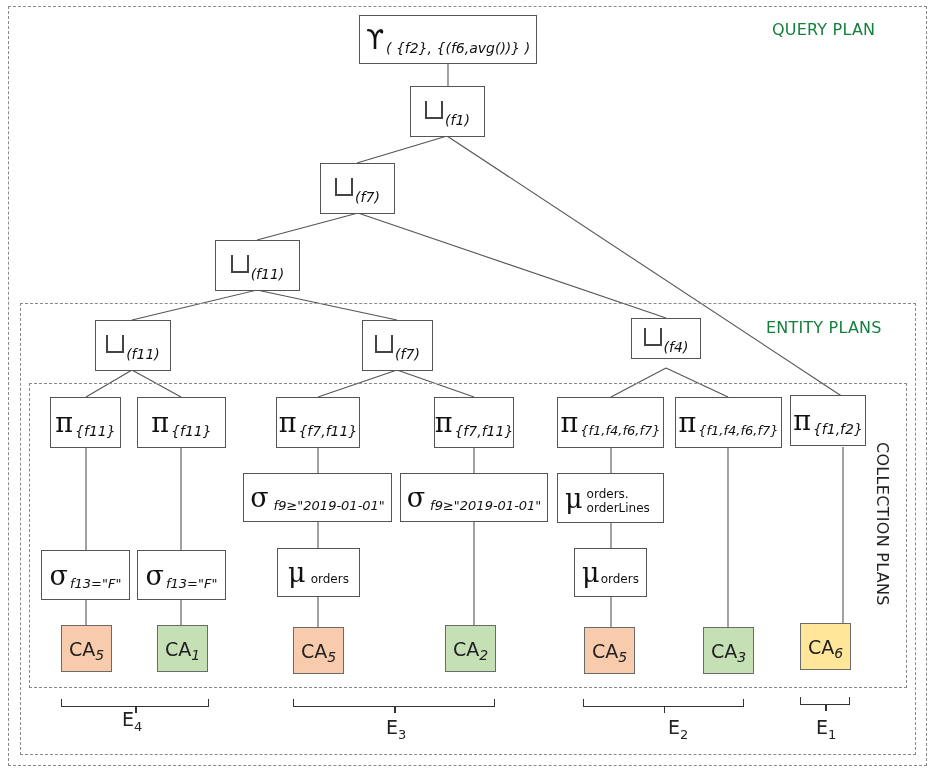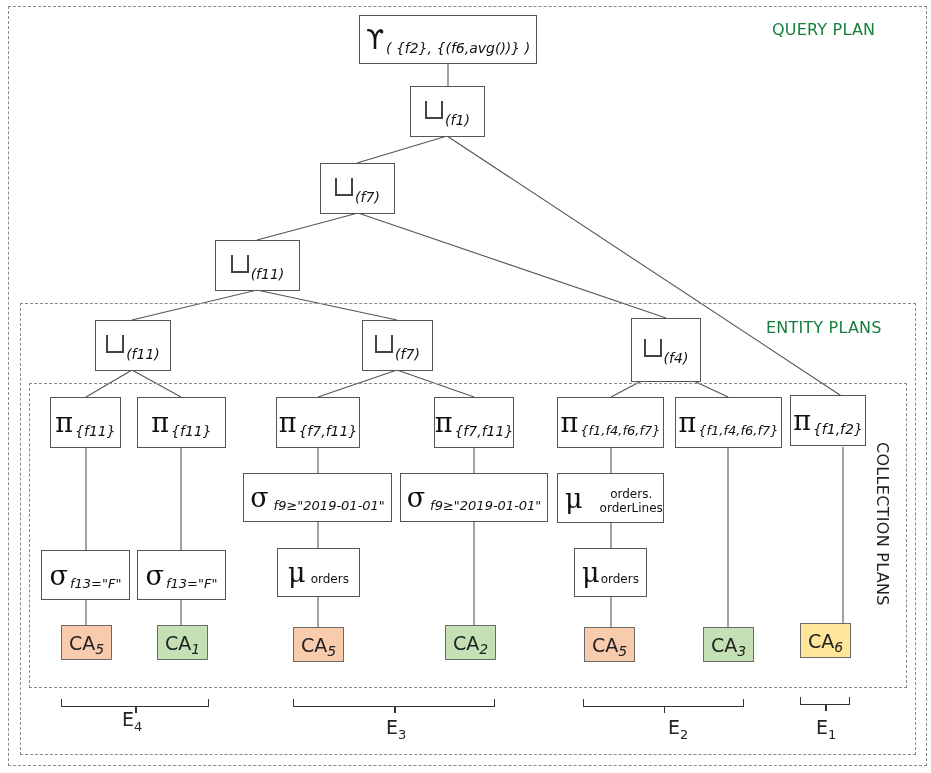"(f4)" div.node { height: 64px -> 41px }
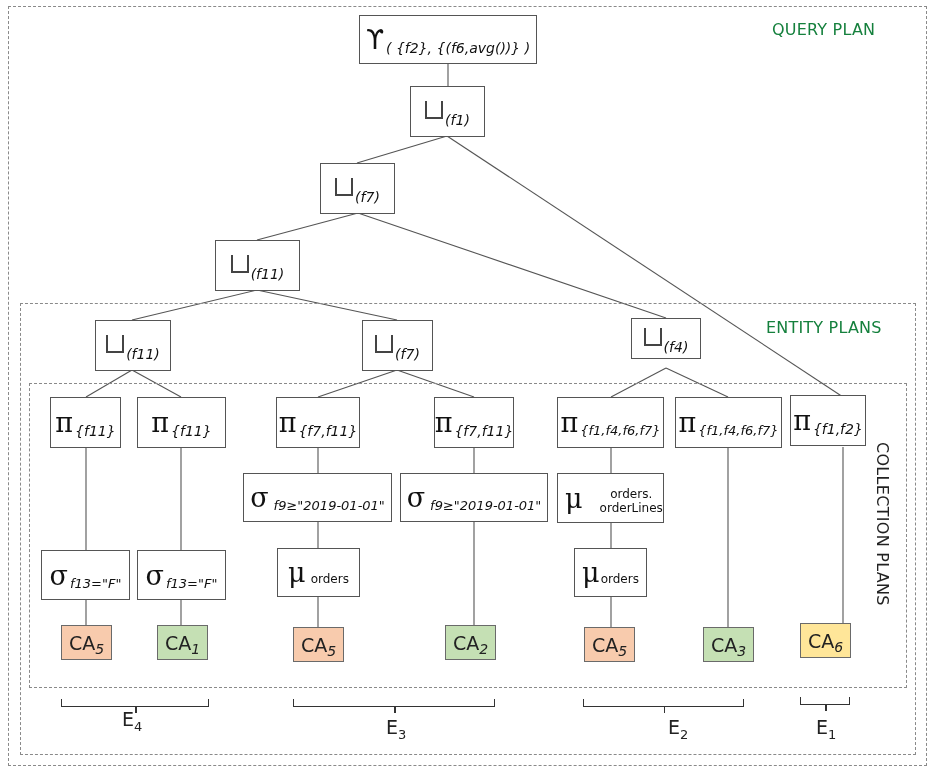"orders." .sub.two { margin-left: 17px -> 4px; text-align: center -> left }
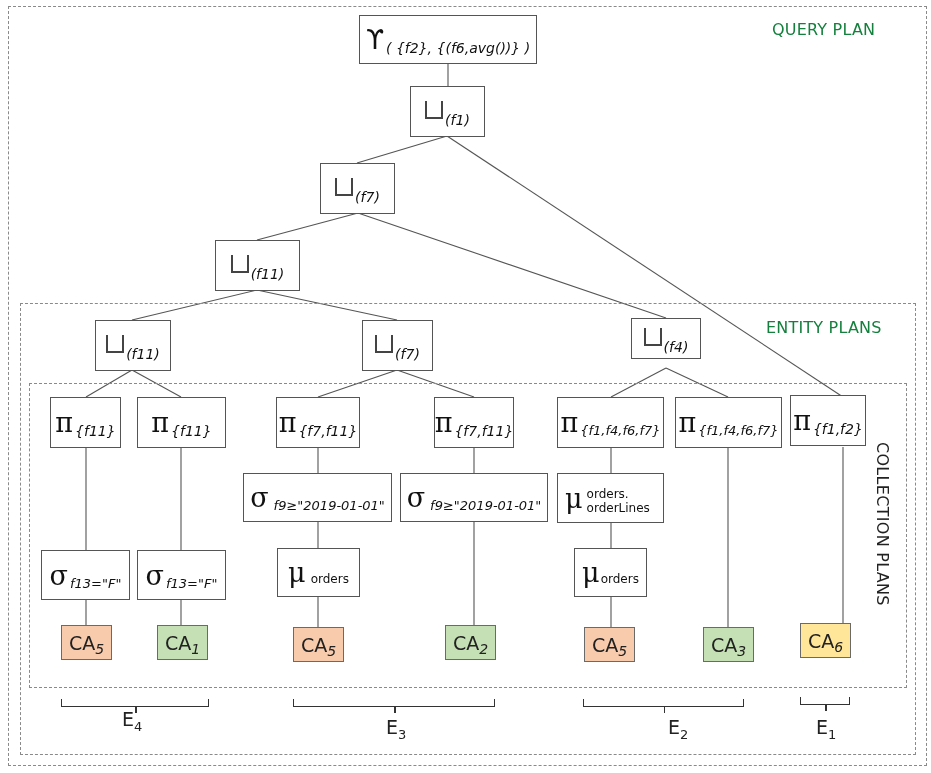"CA" .ca { height: 35px -> 47px }
